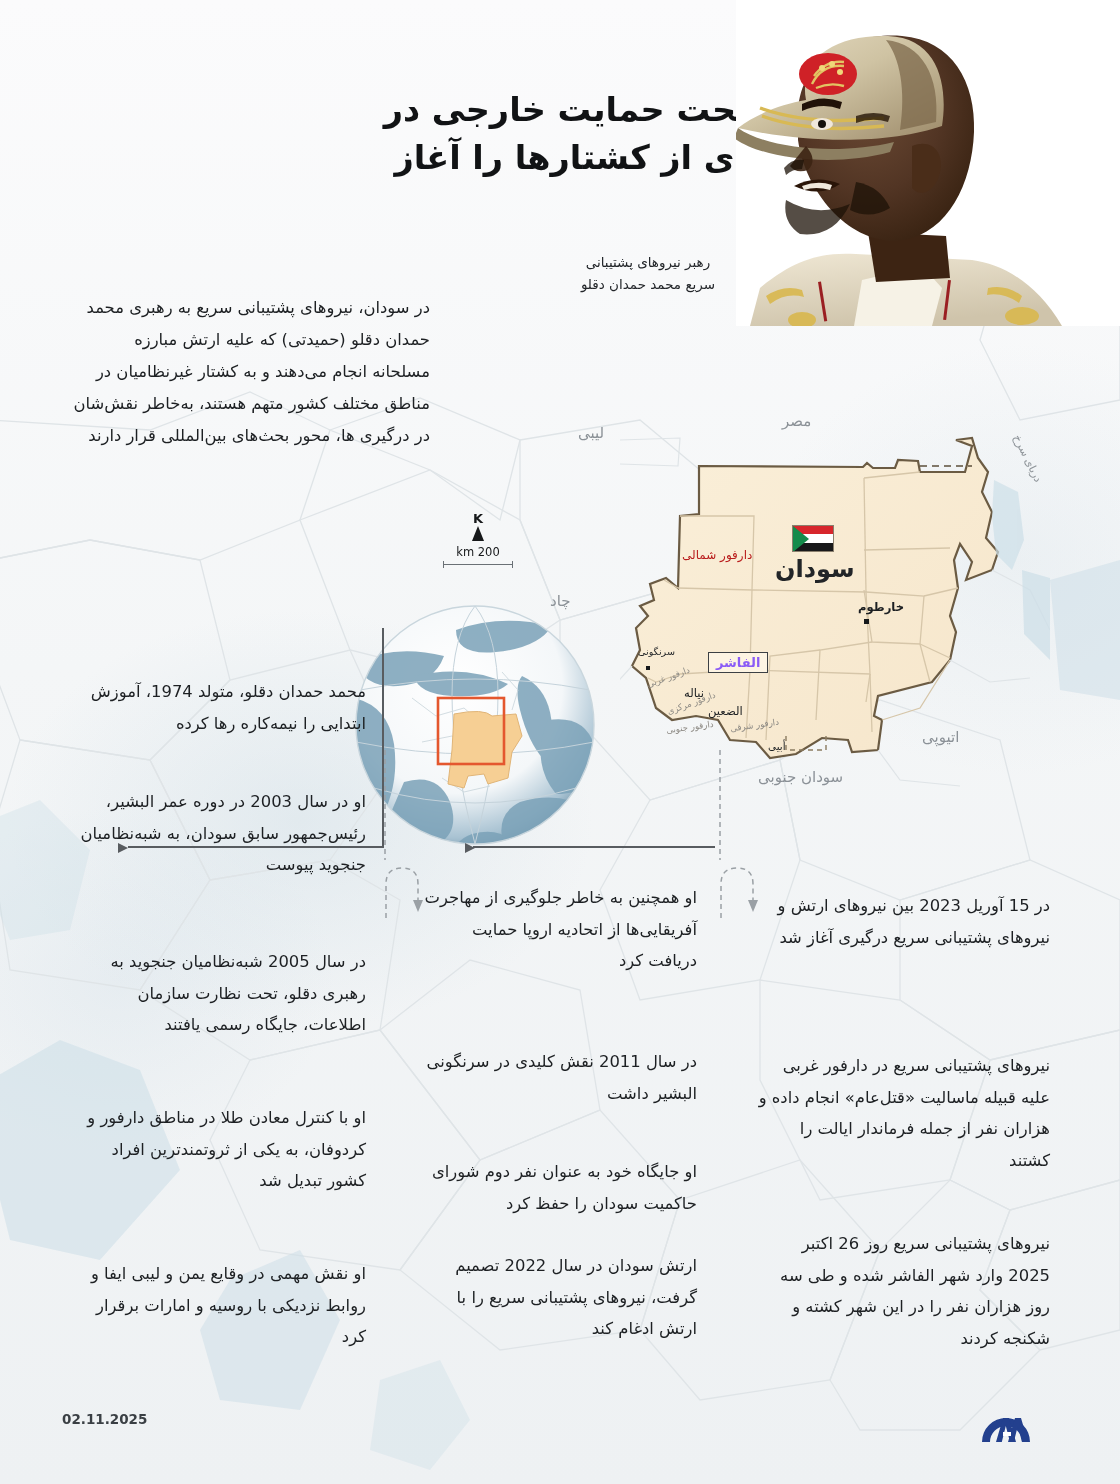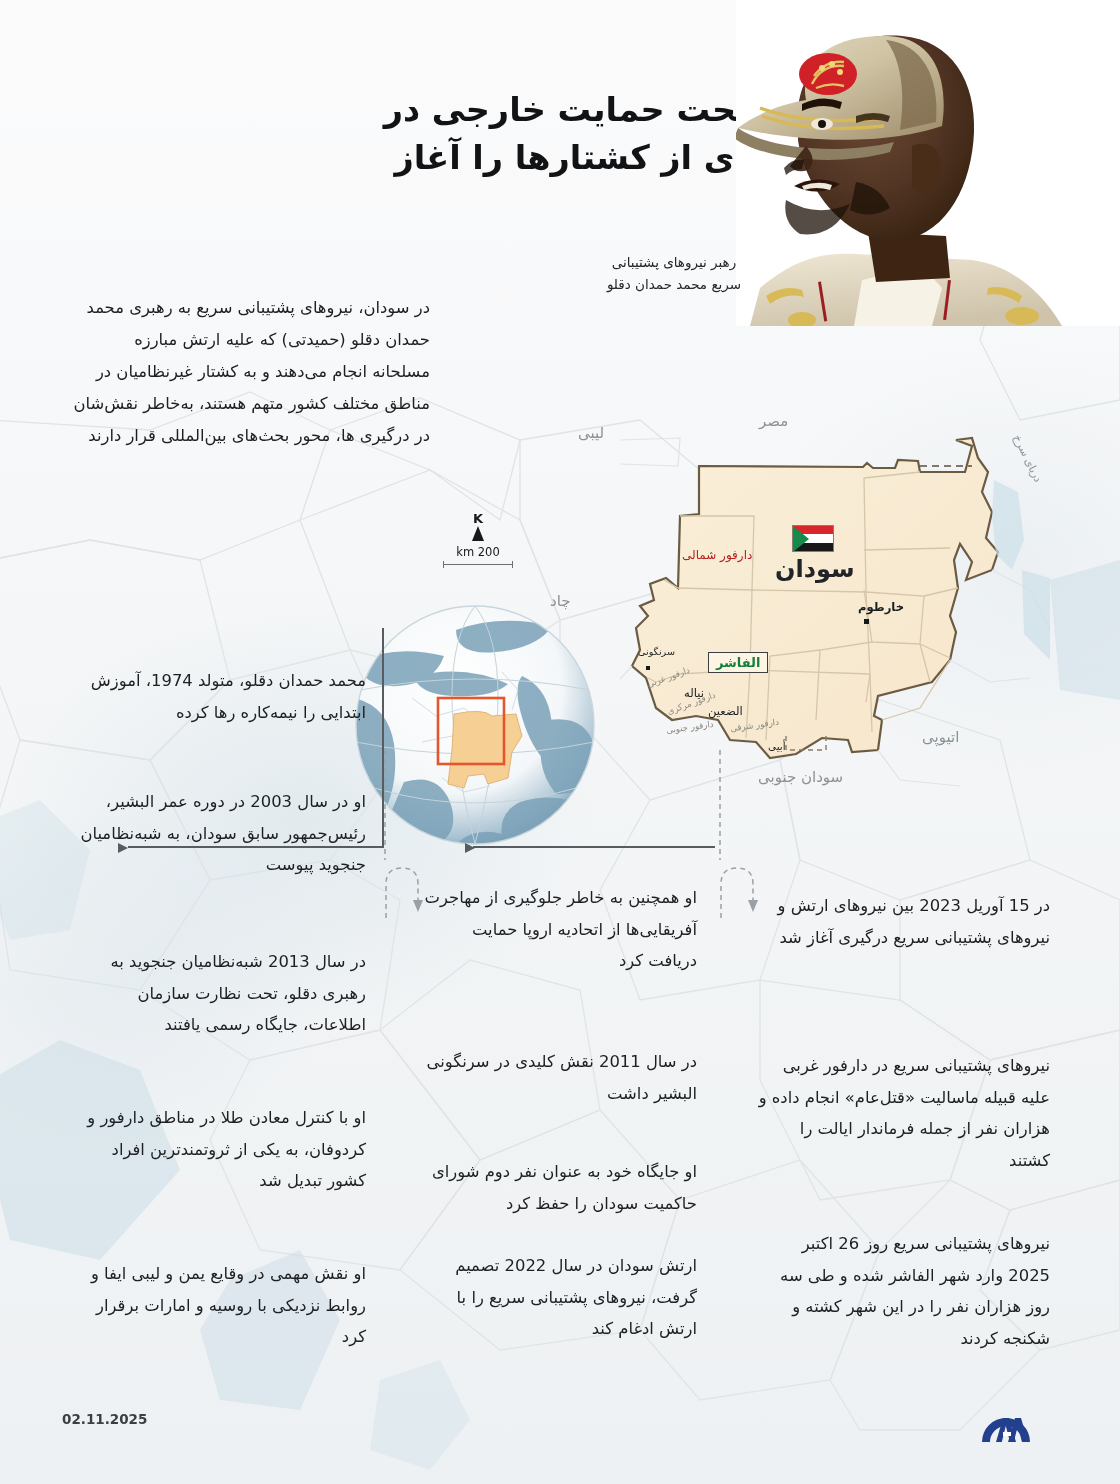"رهبر نیروهای پشتیبانی" .portrait-caption { right: 346px -> 372px }
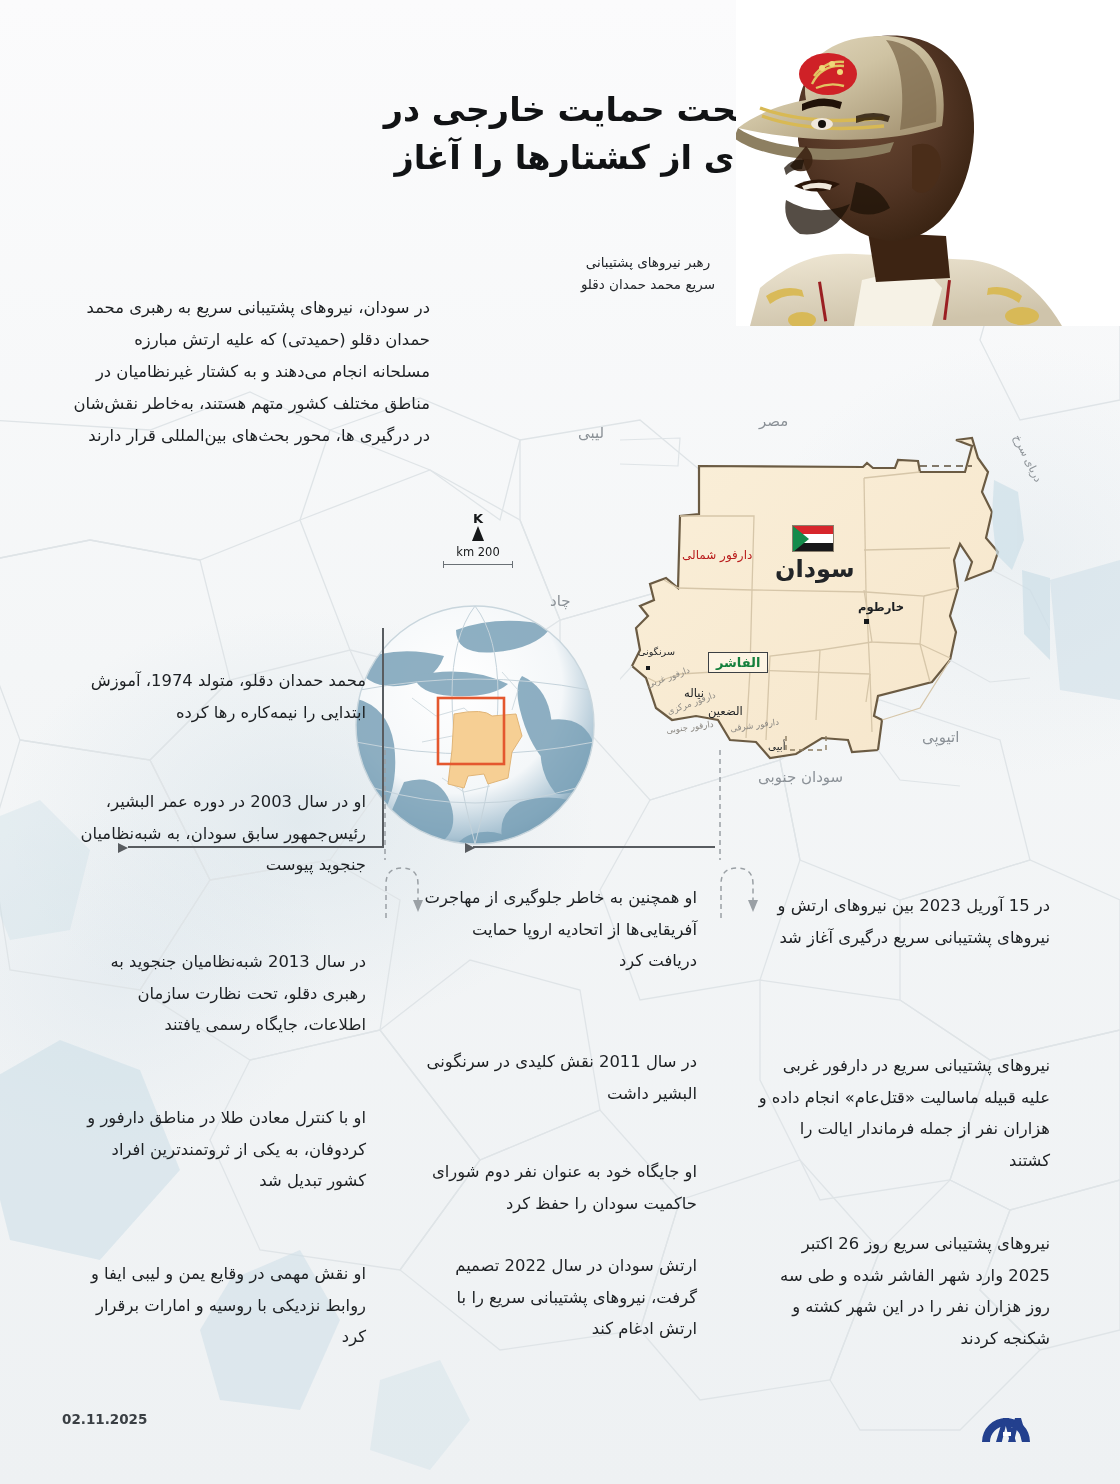"مصر" div.nblabel { font-family: none -> Liberation Serif, serif; left: 759px -> 782px }
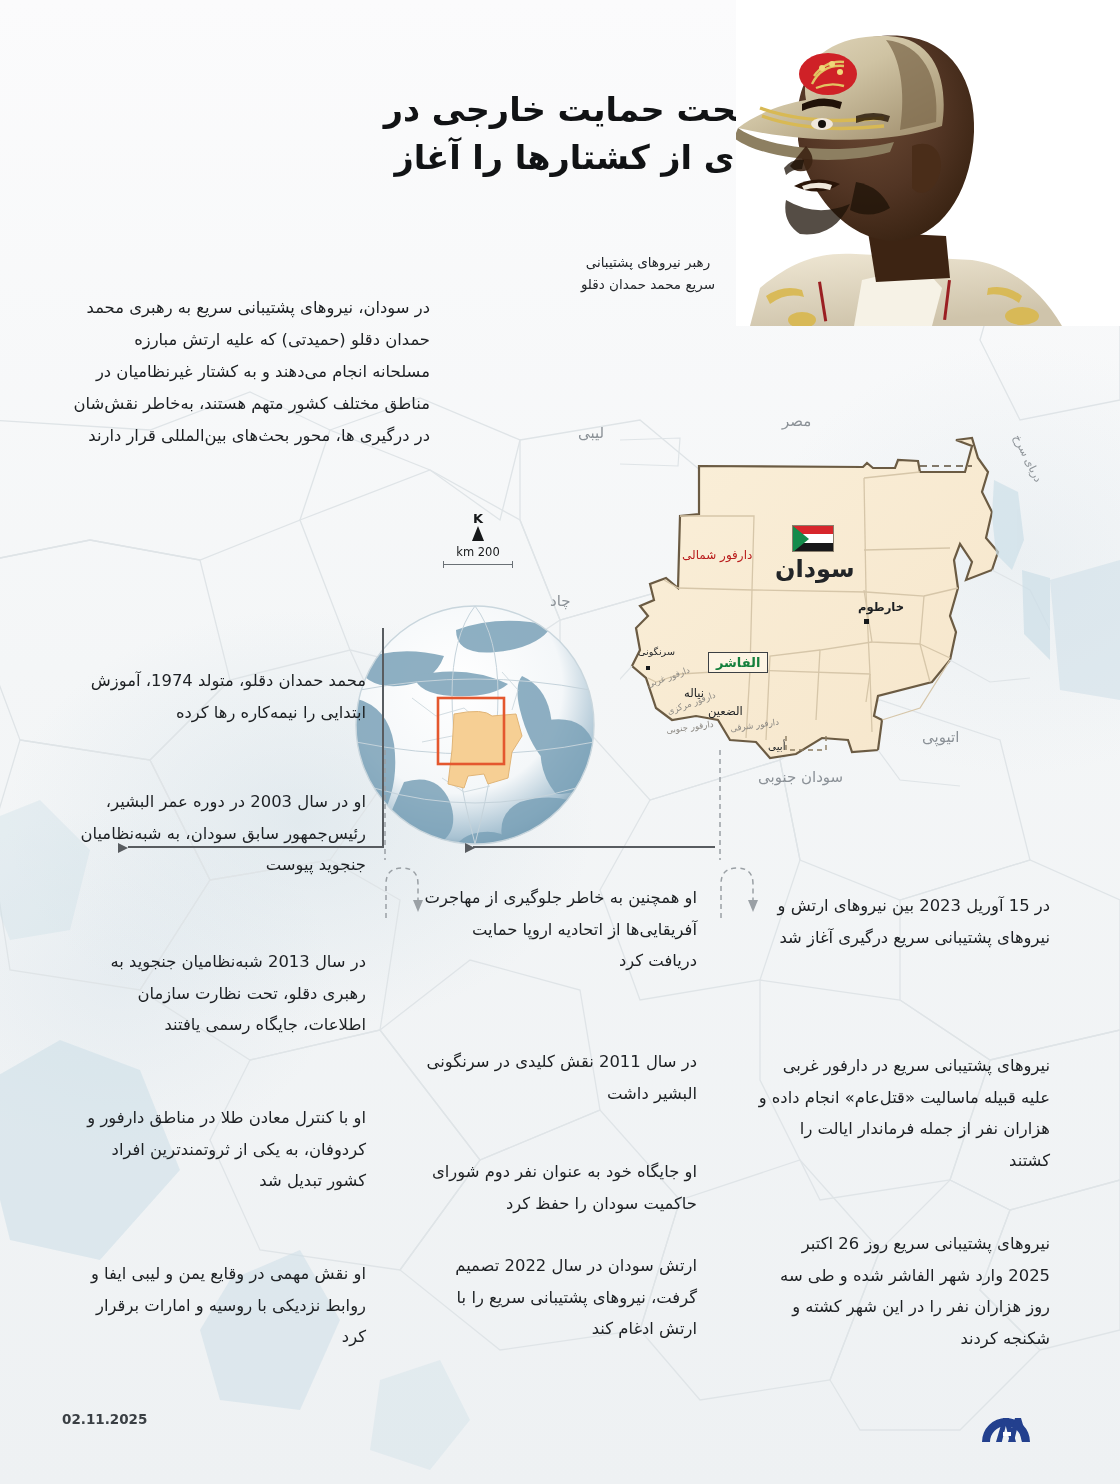"الفاشر" .city.boxed { color: #15803d -> #8b5cf6 }
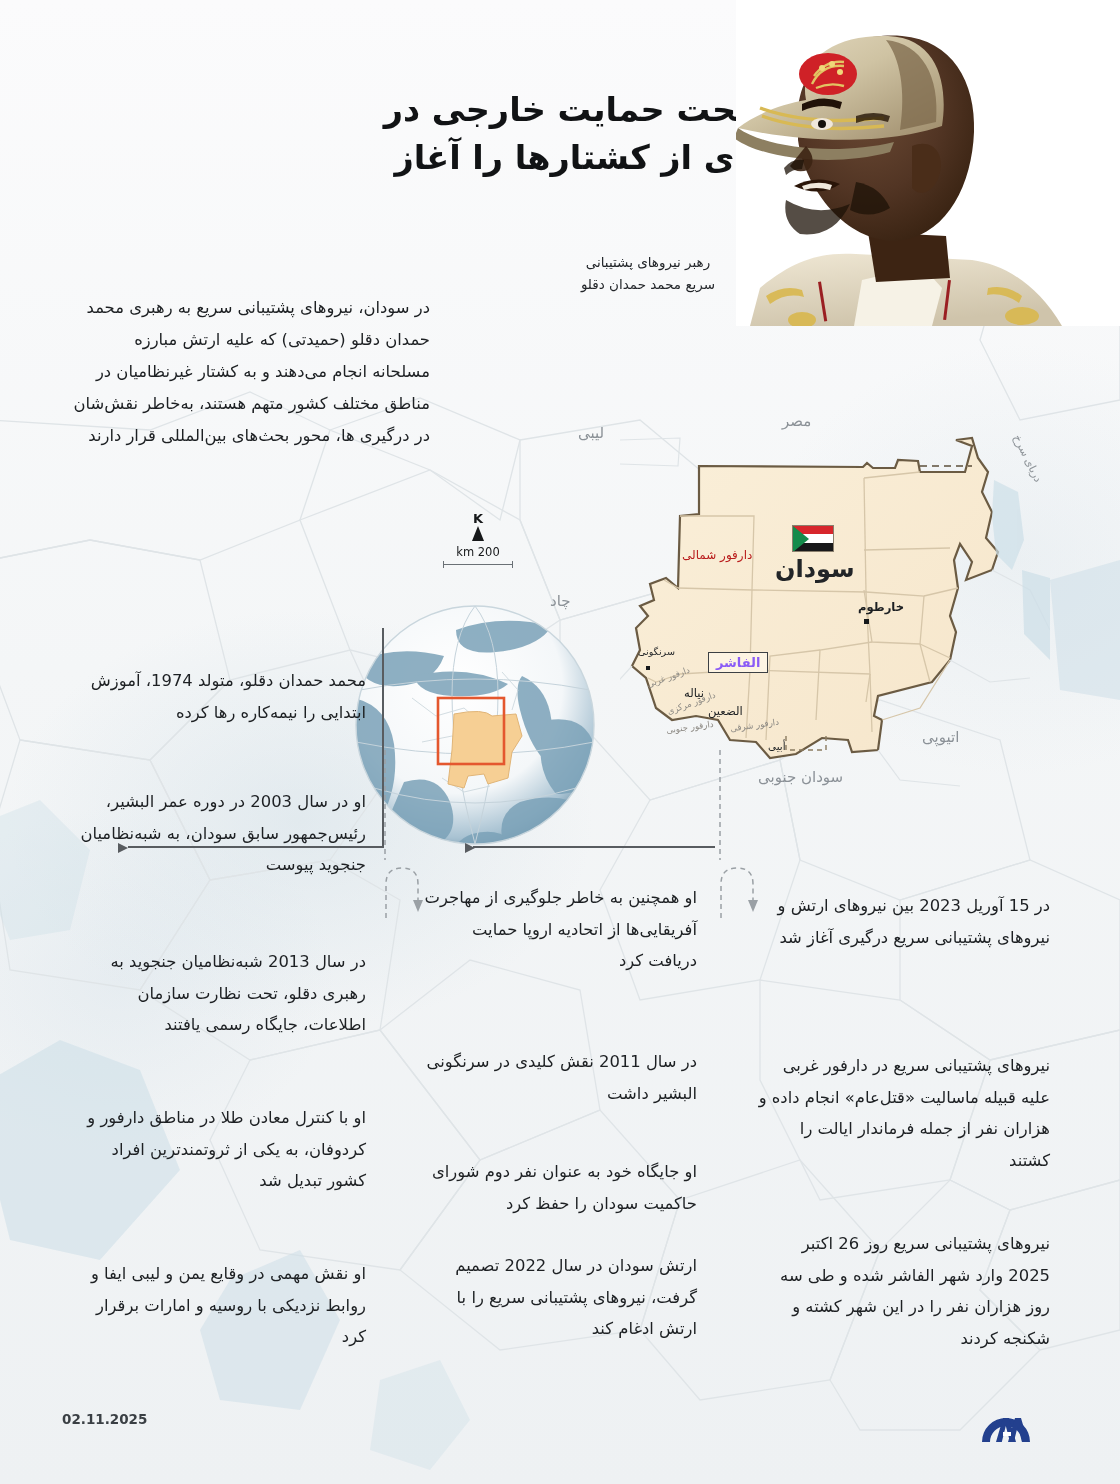"محمد حمدان دقلو، متولد 1974،" div.tl-item { top: 1px -> 12px }
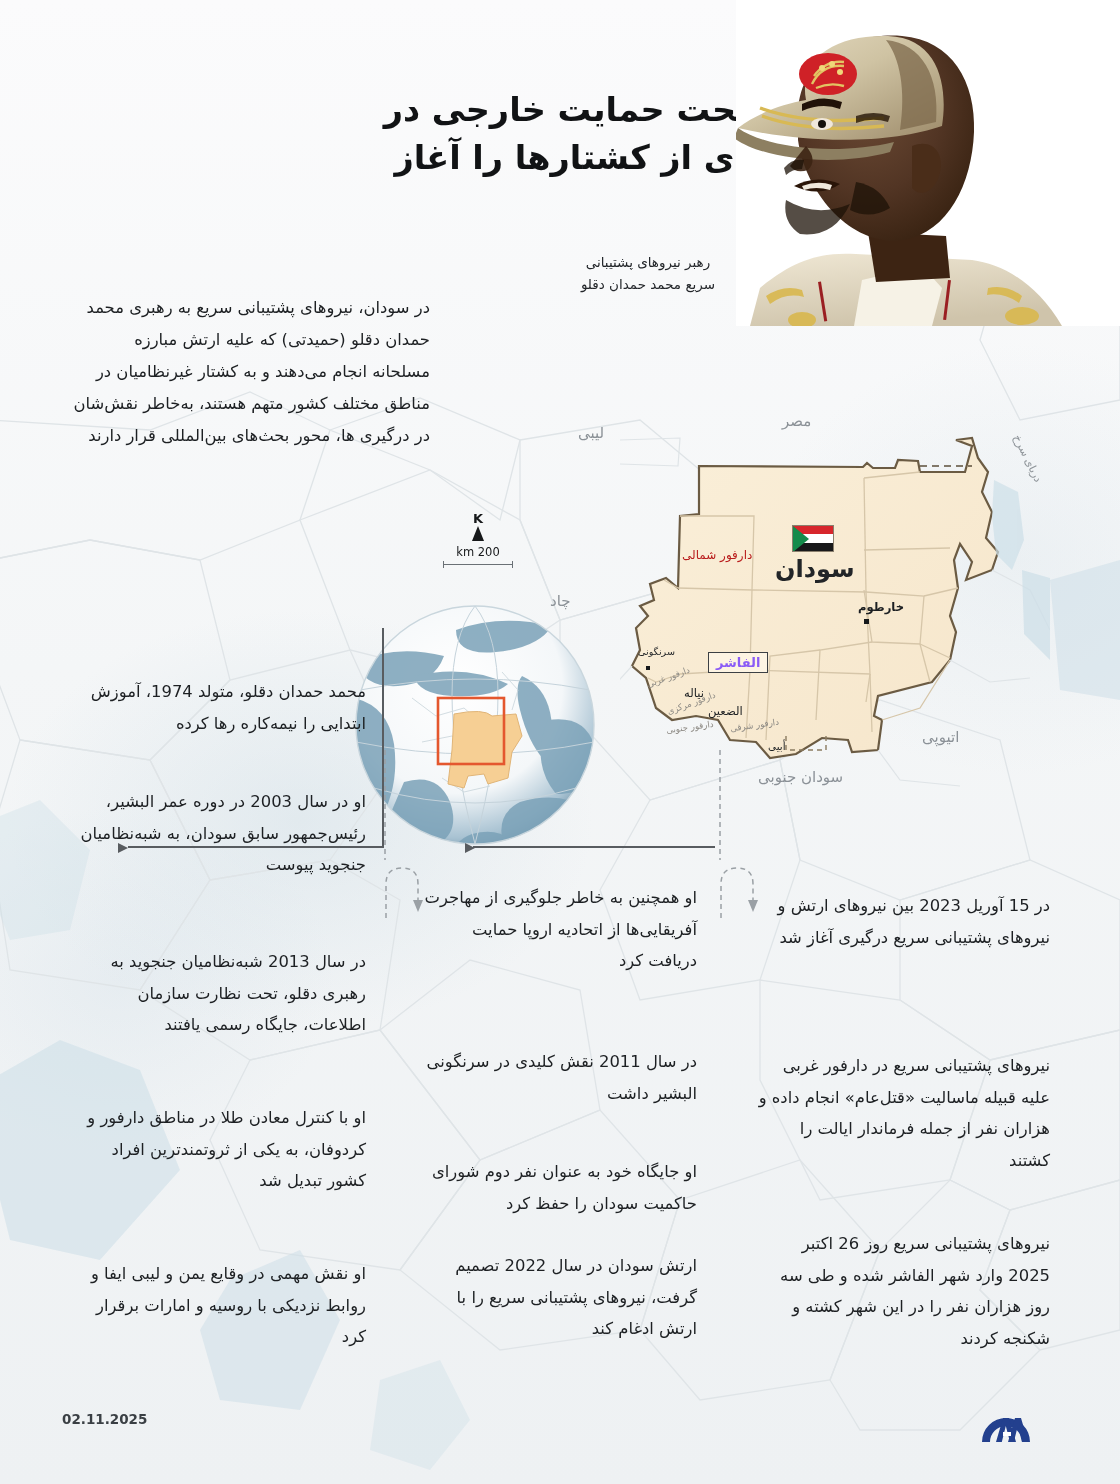"در سال 2013 شبه‌نظامیان جنجوید" div.txt { text: 2013 -> 2005 }
